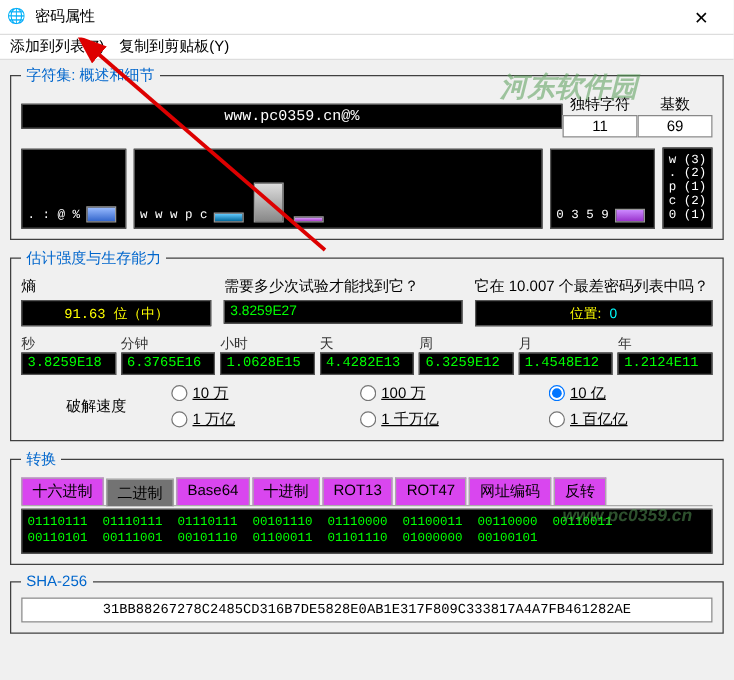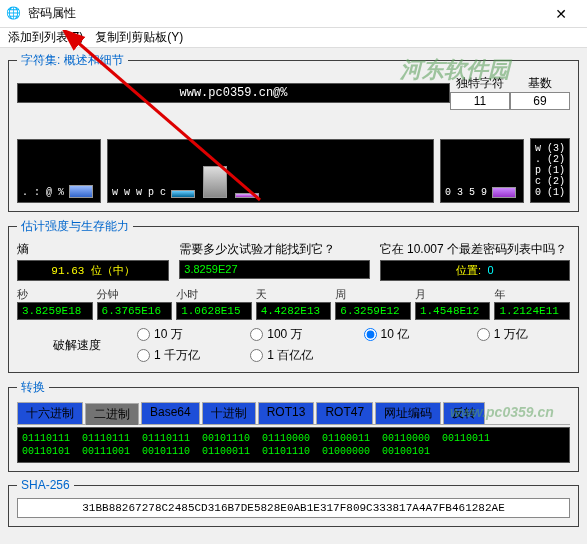"w (3)" .bar-group { margin-top: 20px -> none }
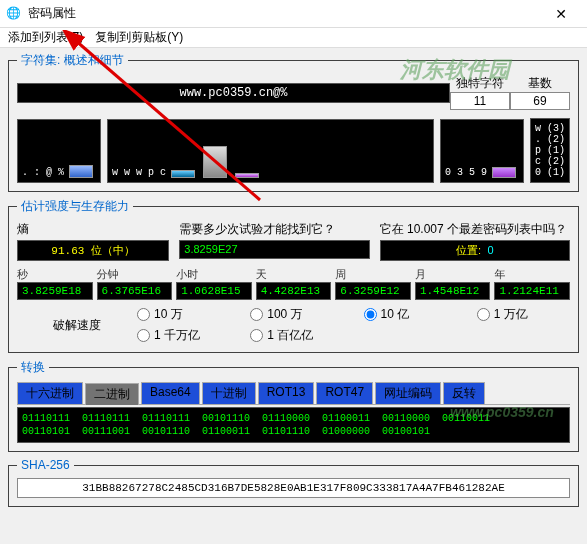"10 万" .radio-grid { grid-template-columns: repeat(4, 1fr) -> repeat(3, 1fr); text-decoration: none -> underline }
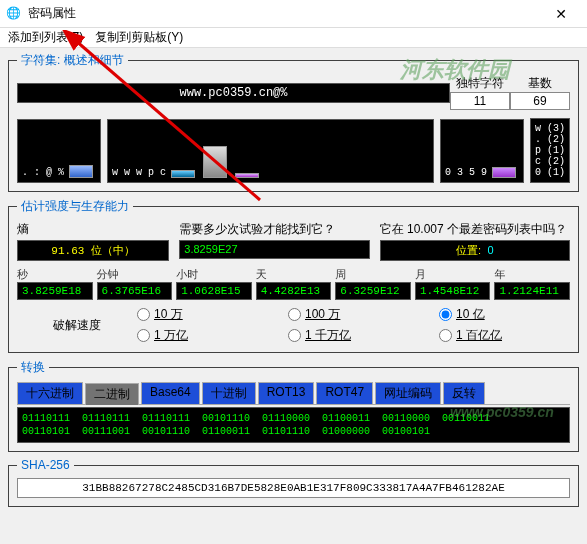"十六进制" .tab { background: #1d4ed8 -> #d946ef }
